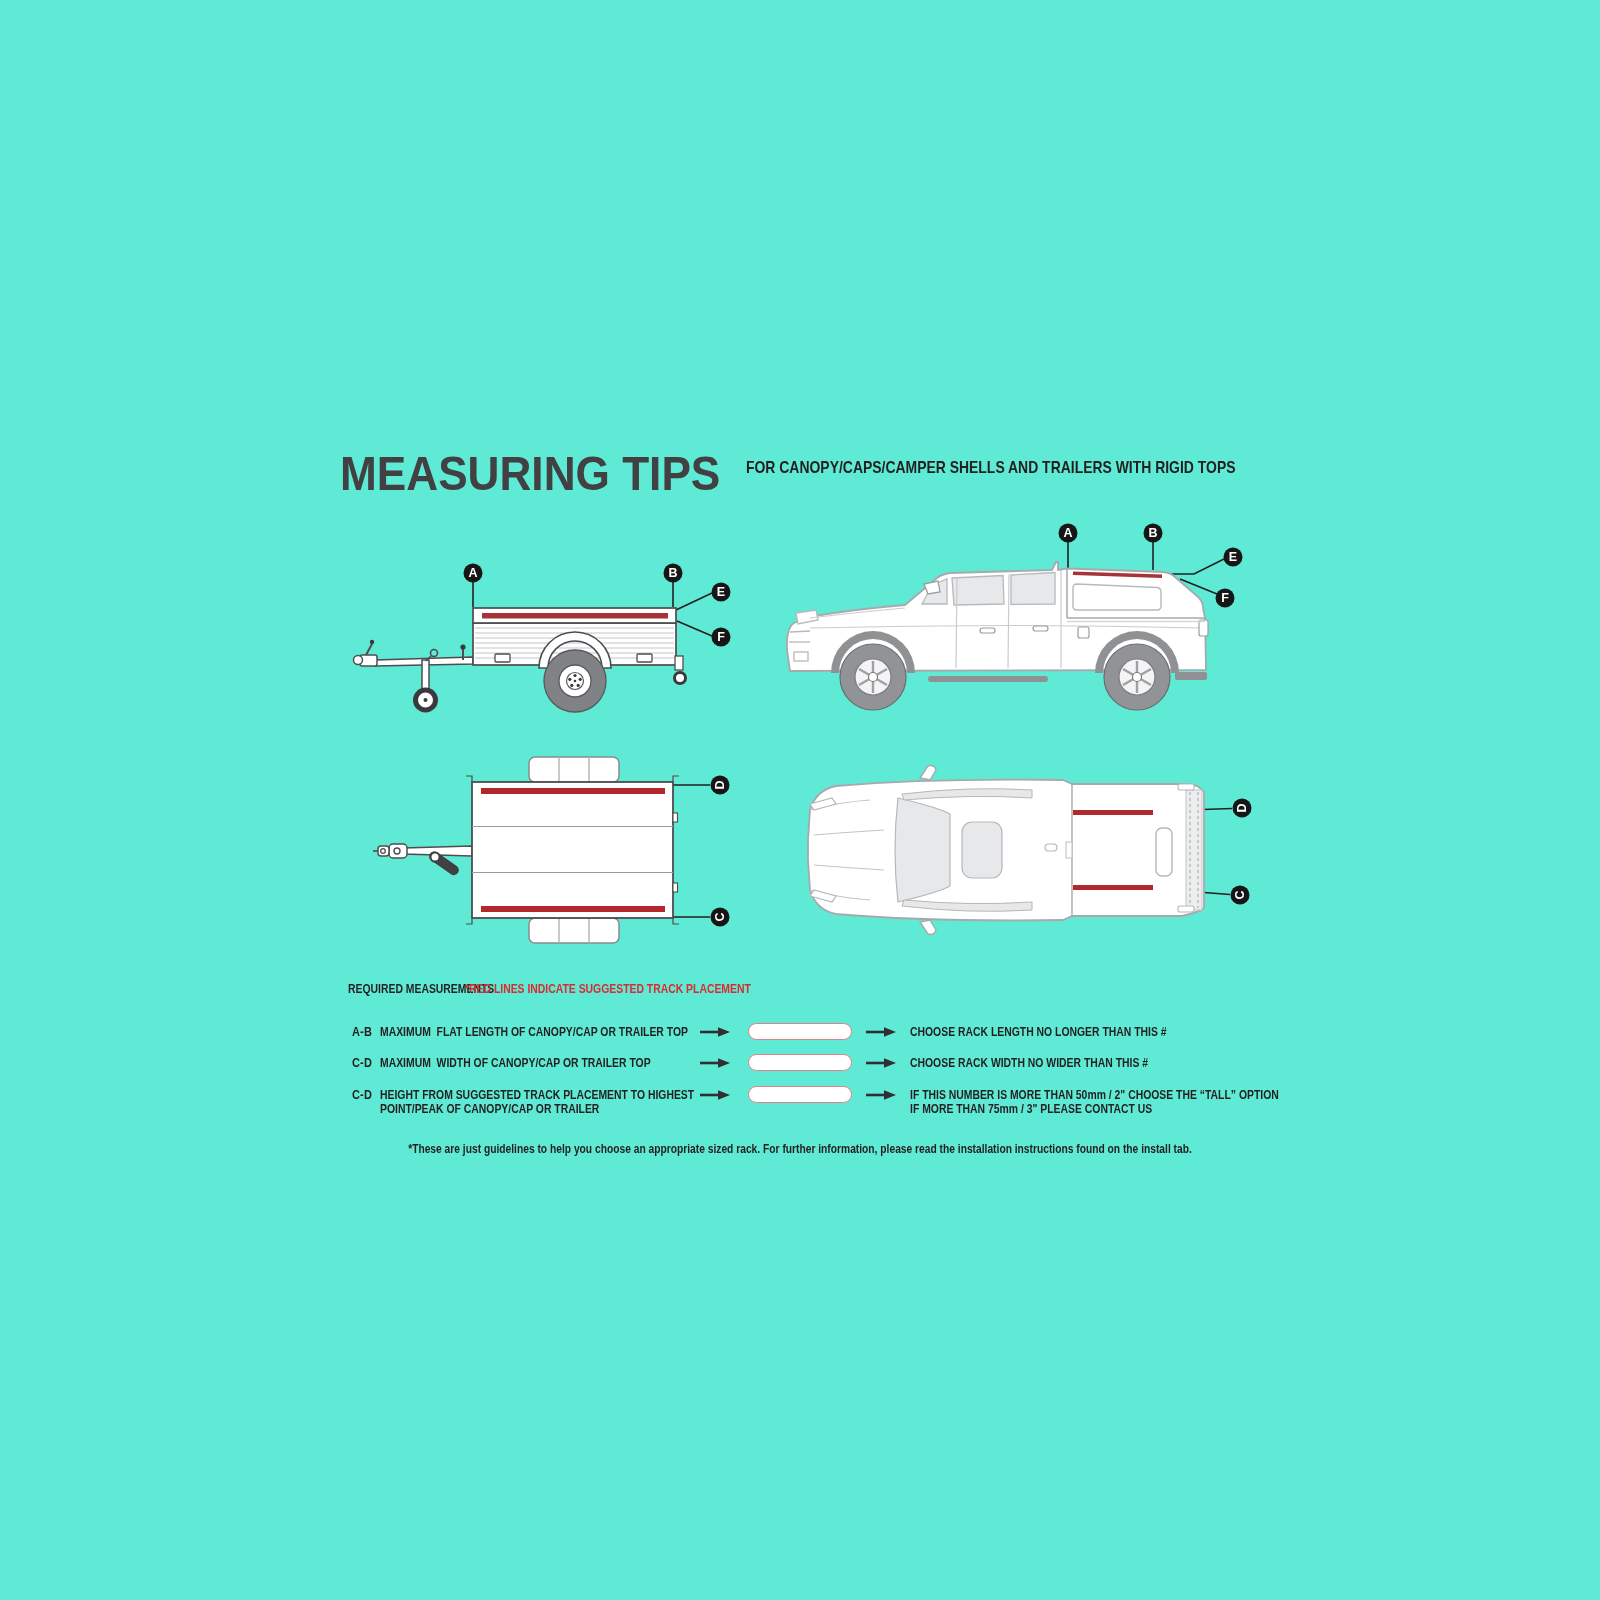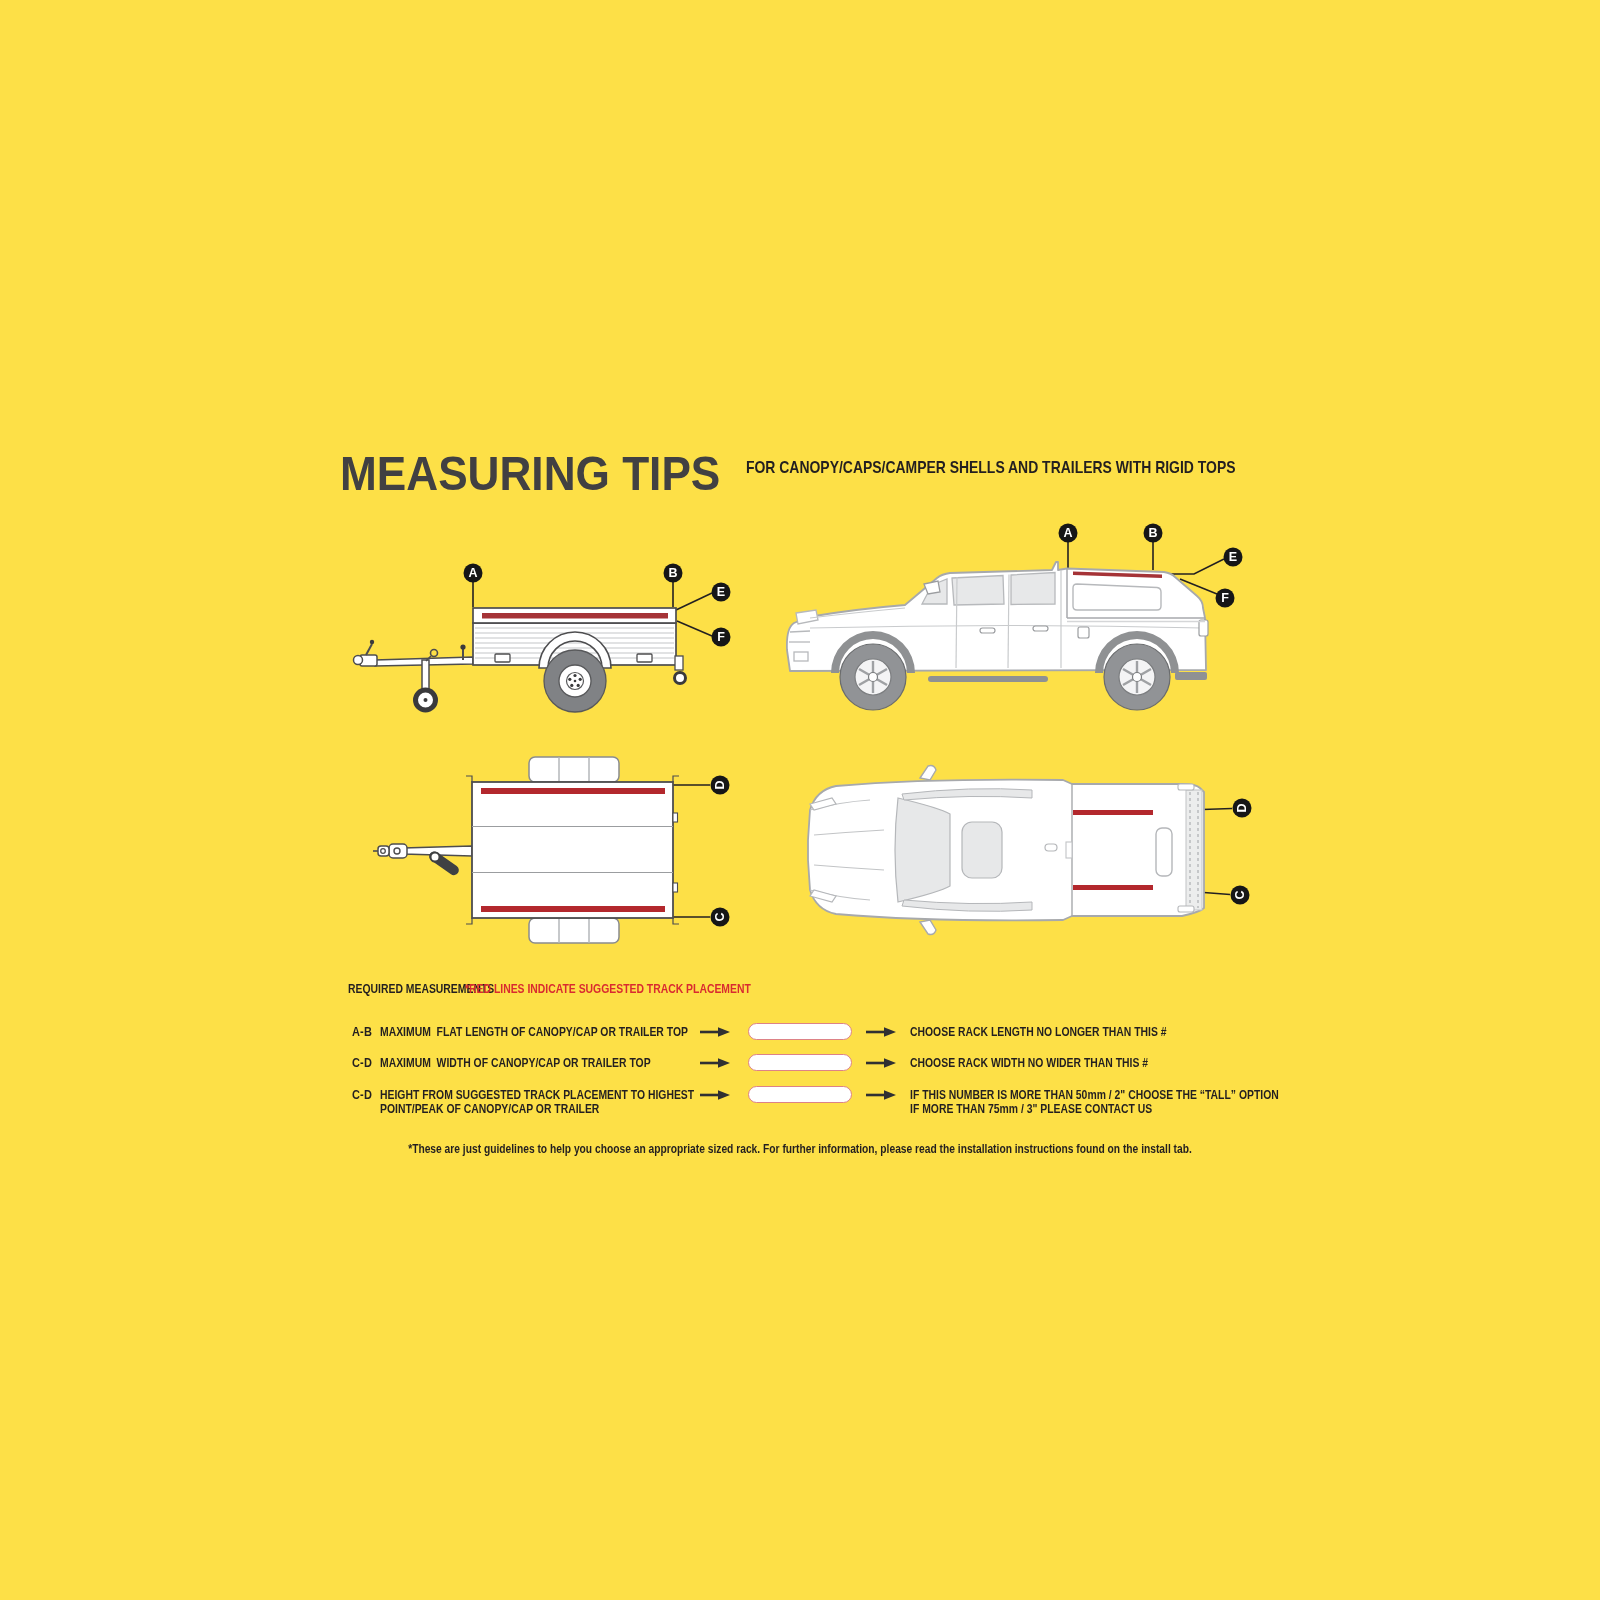"MEASURING TIPS" .page { background: #fde047 -> #5eead4 }
